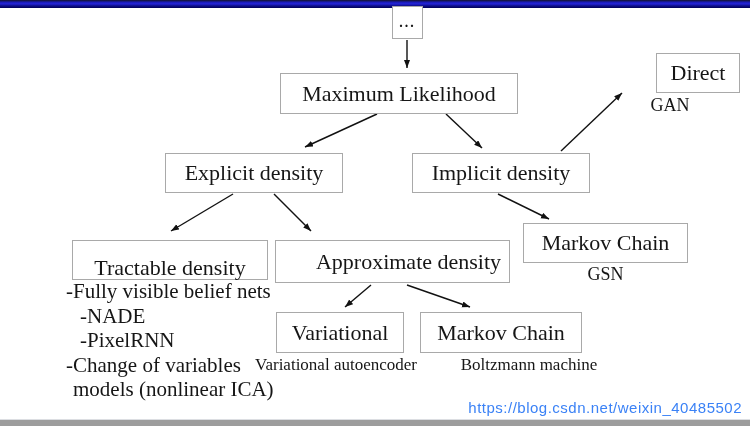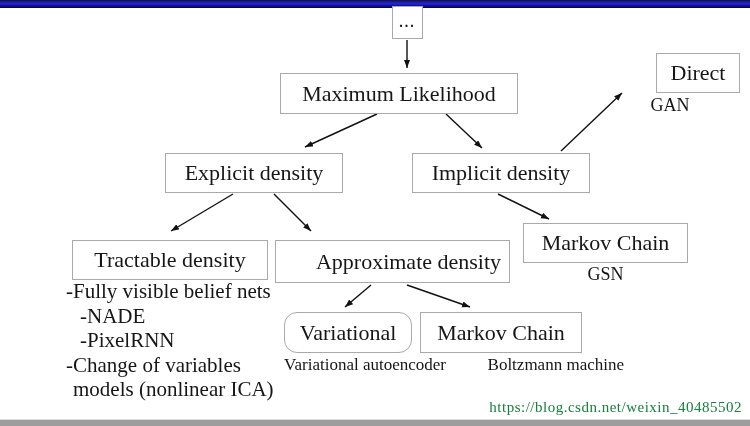"Tractable density" .n-tractable { align-items: none -> flex-end }
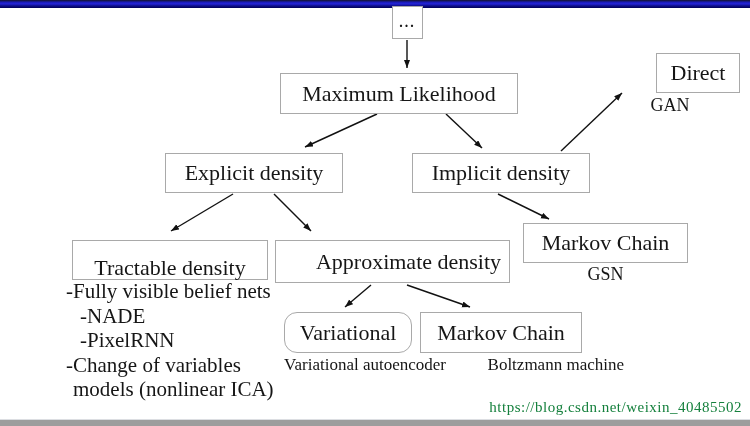"Variational" .n-variational { border-radius: 13px -> none; left: 284px -> 276px }
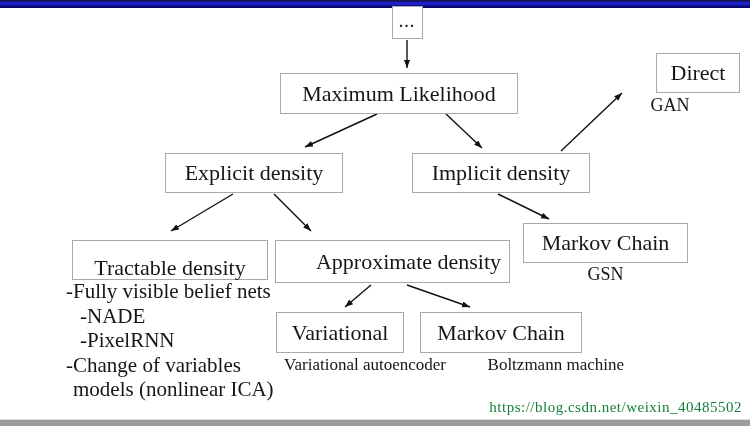"Variational autoencoder" .smallcap { text-align: right -> none }
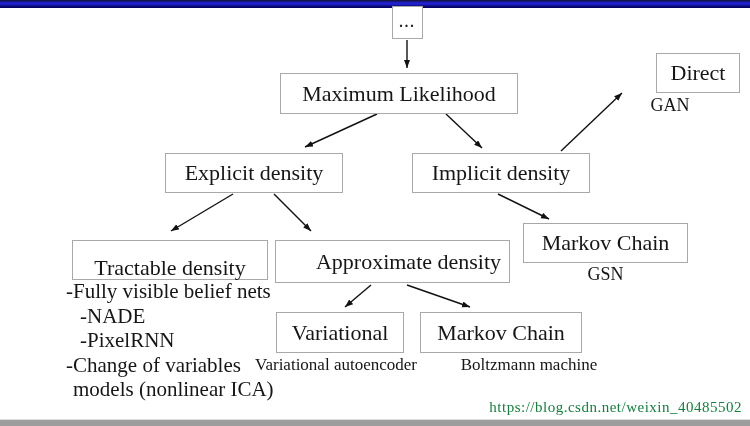"https://blog.csdn.net/weixin_40485502" .watermark { color: #15803d -> #3b82f6; font-family: Liberation Serif, serif -> Liberation Sans, sans-serif }
